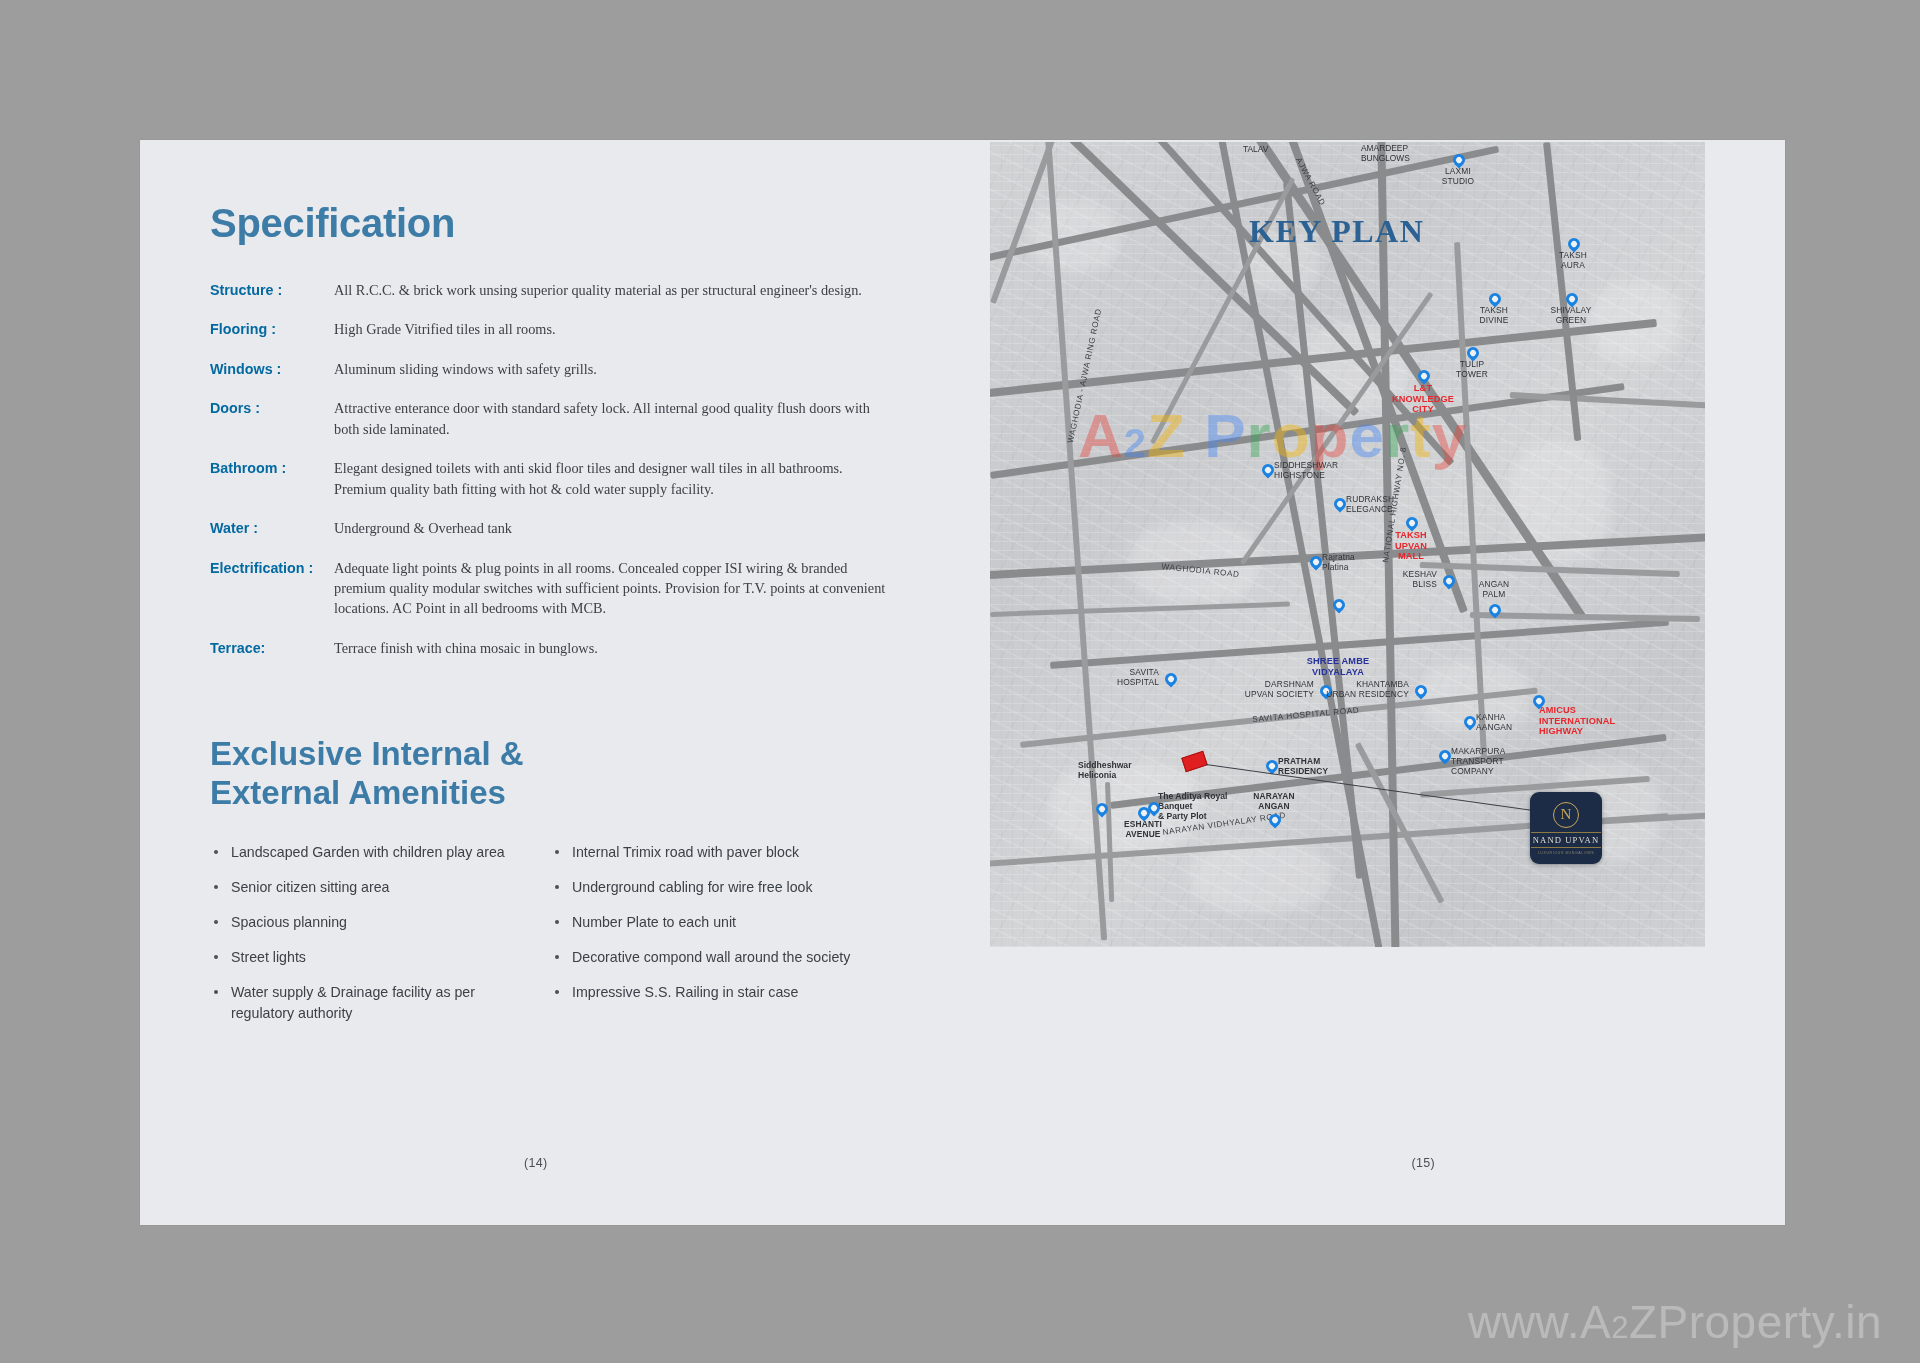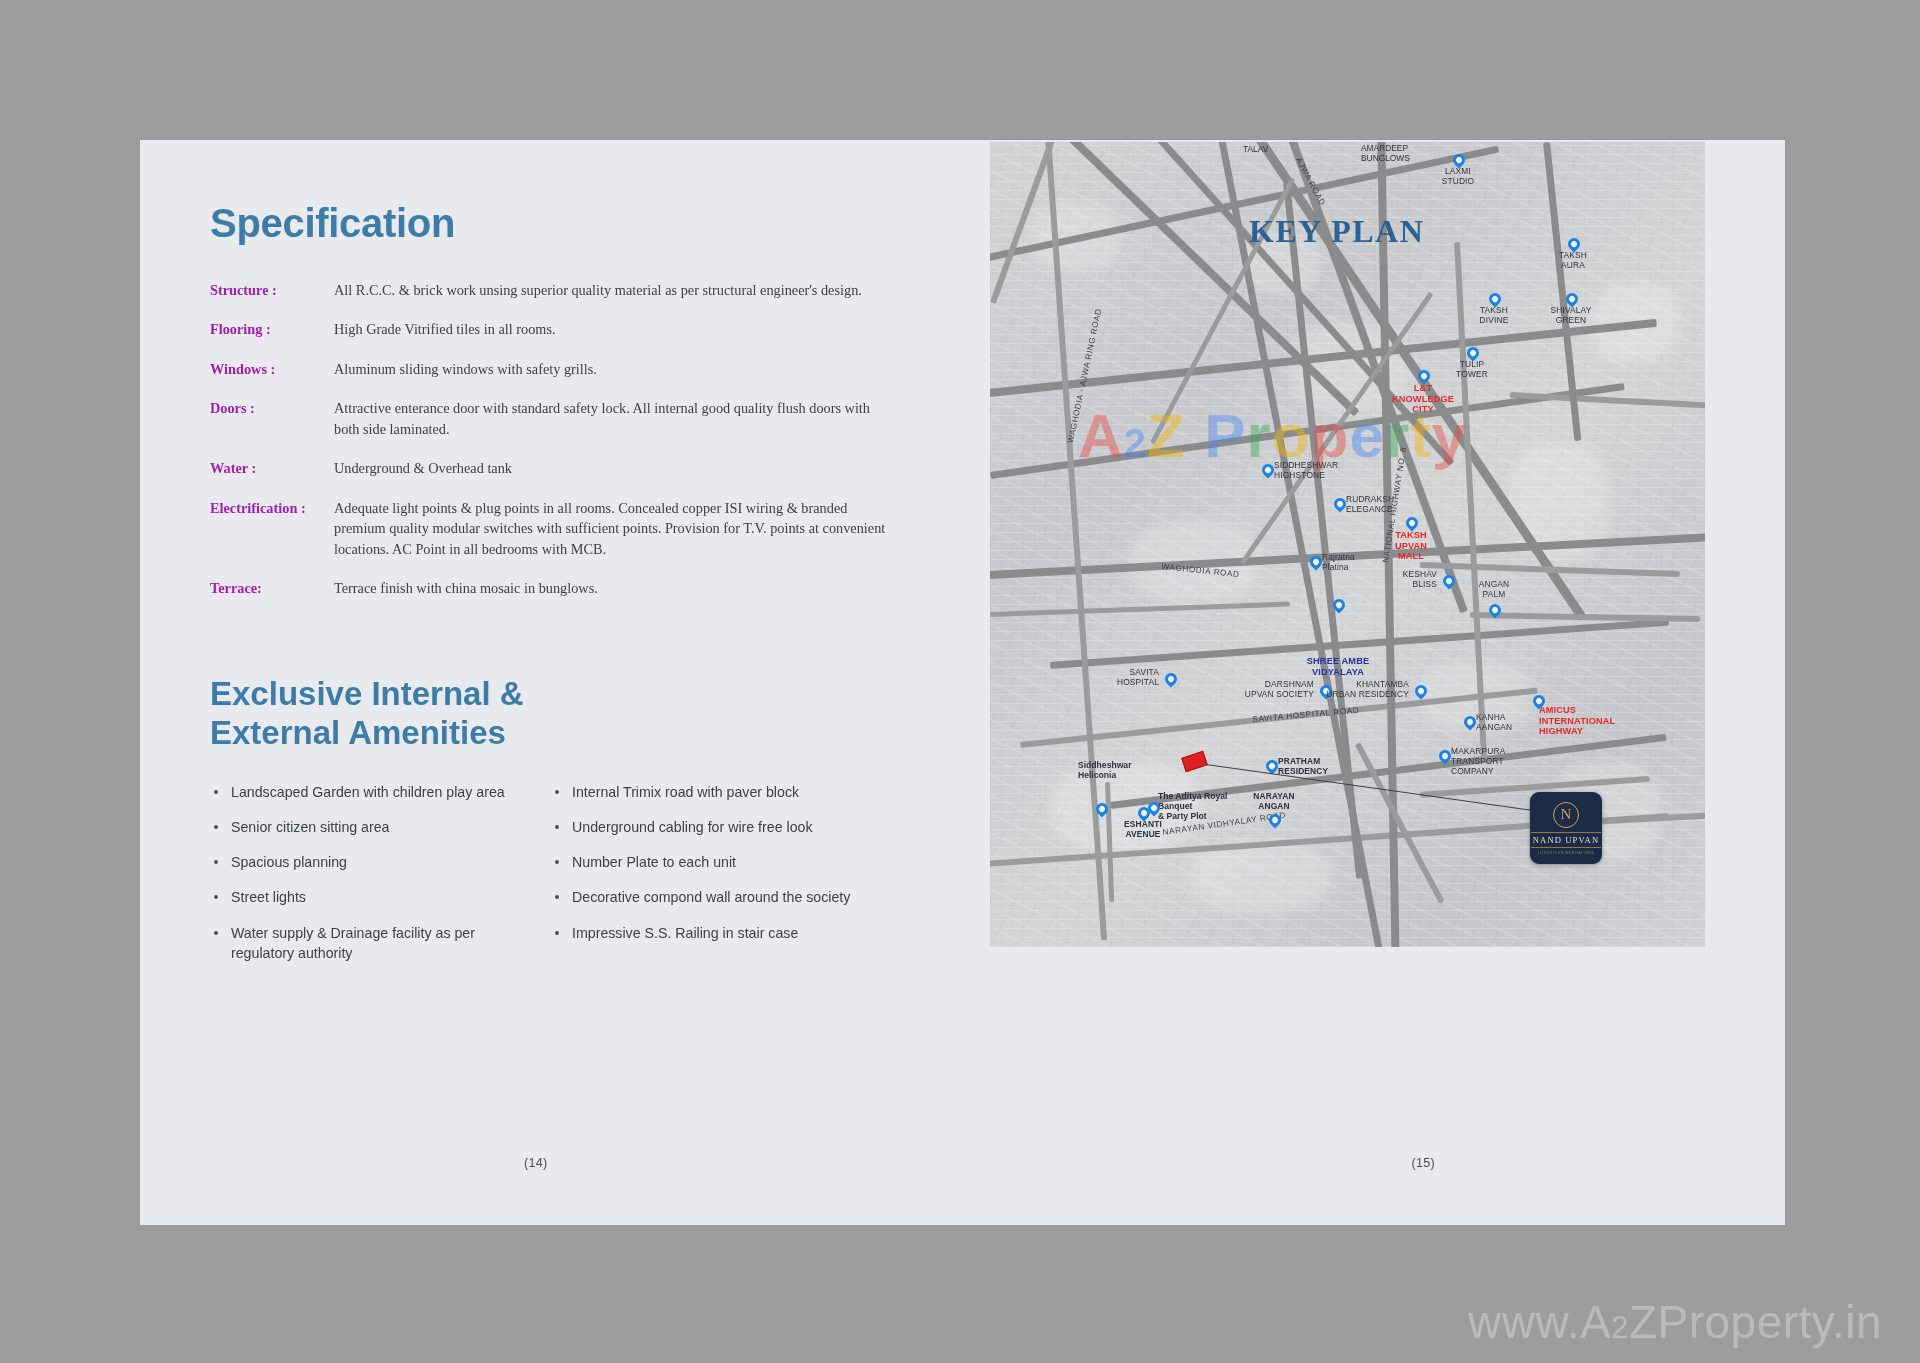"Structure :" .spec-table td.k { color: #a21caf -> #0369a1; font-family: Liberation Serif, serif -> none }
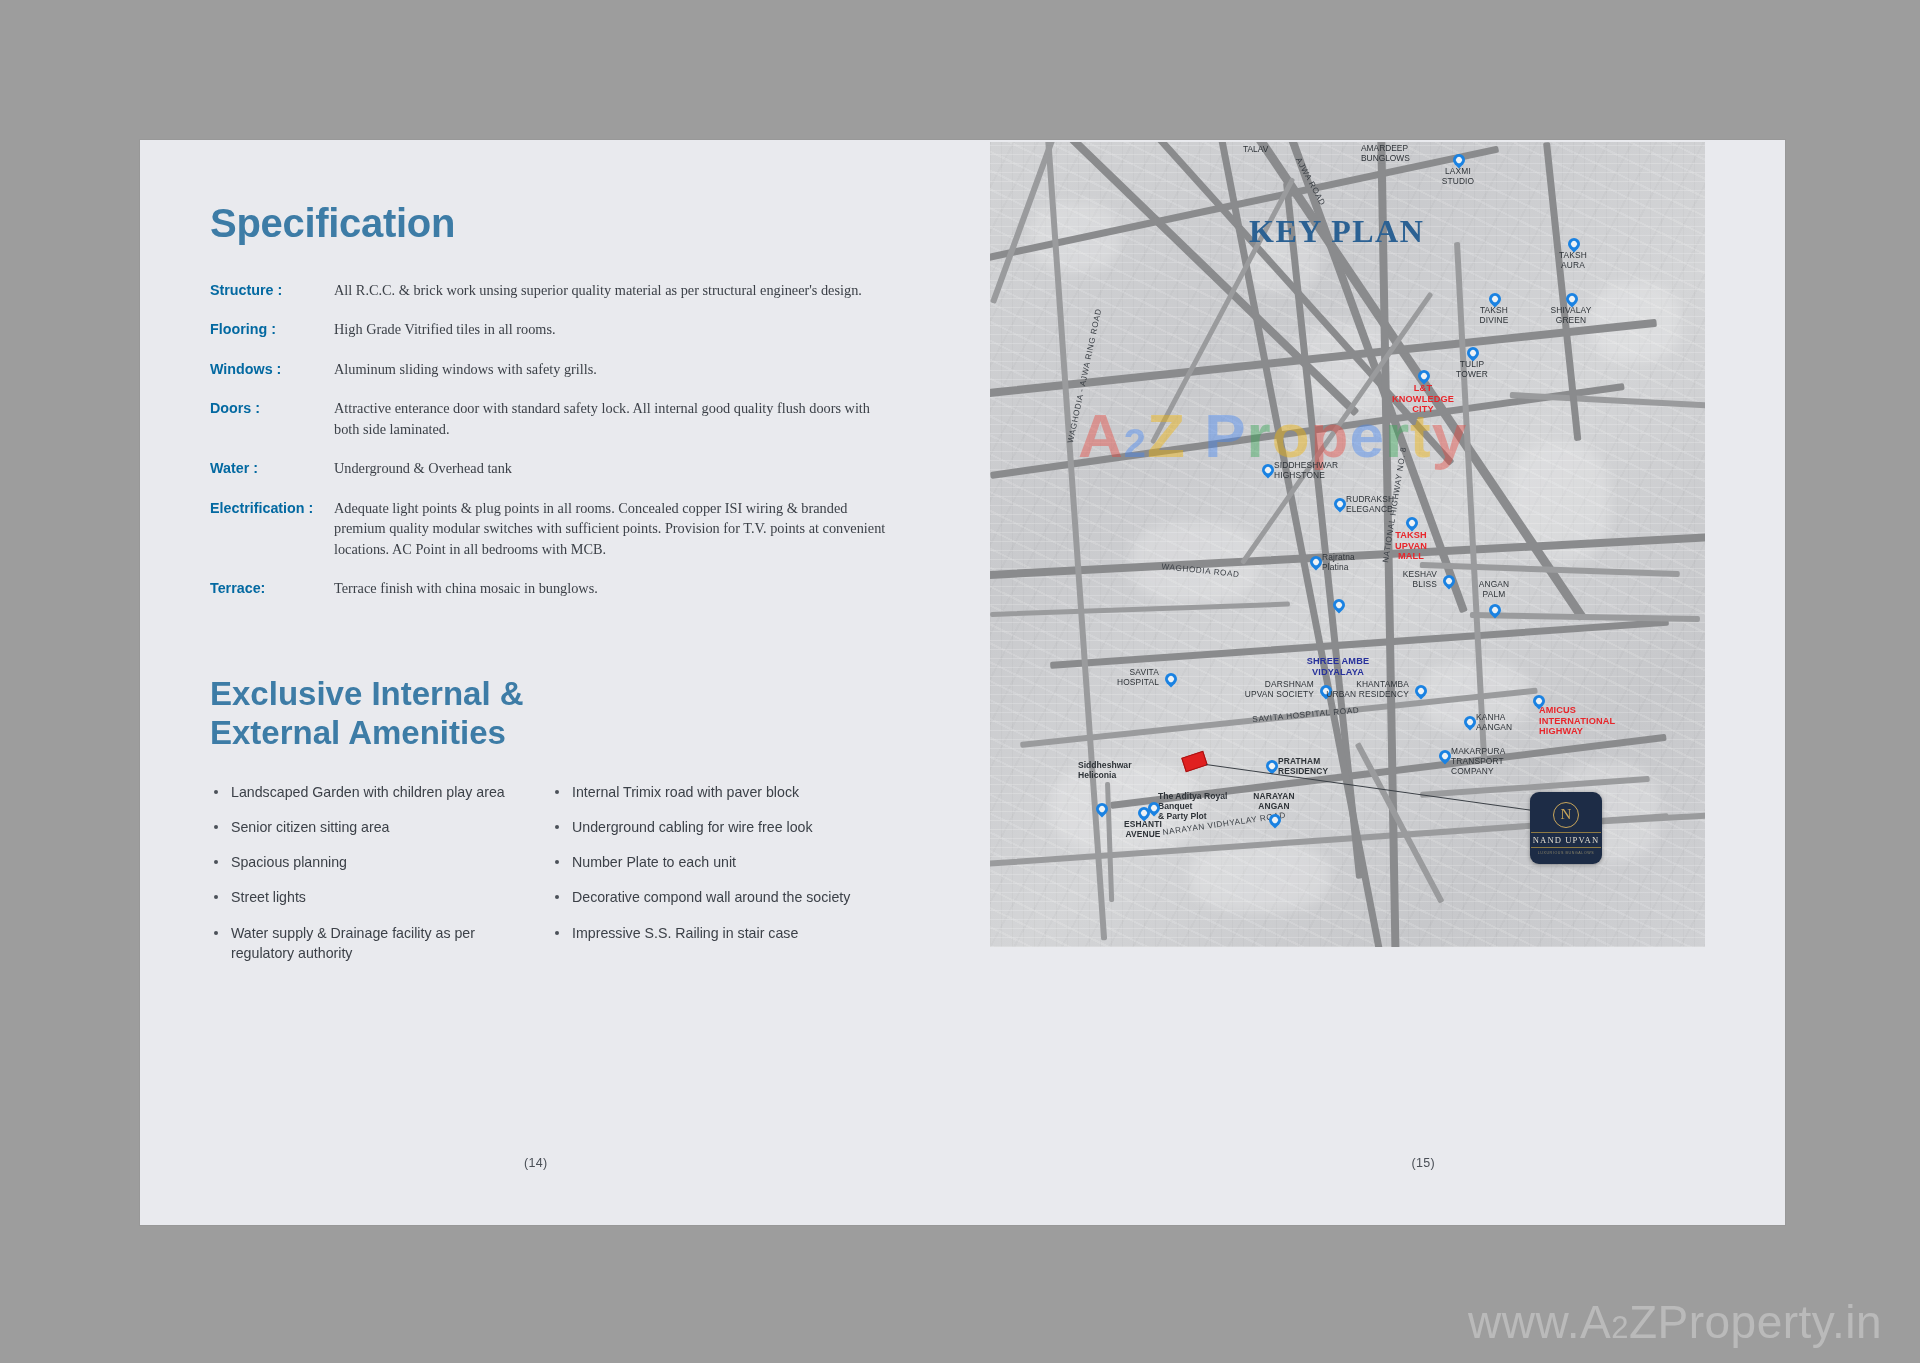"Bathroom :" tr { html: none -> <tr> <td>Bathroom :</td> <td>Elegant designed toilets with anti skid floor tiles and designer wall tiles in all bathrooms. Premium quality bath fitting with hot &amp; cold water supply facility.</td> </tr> }
